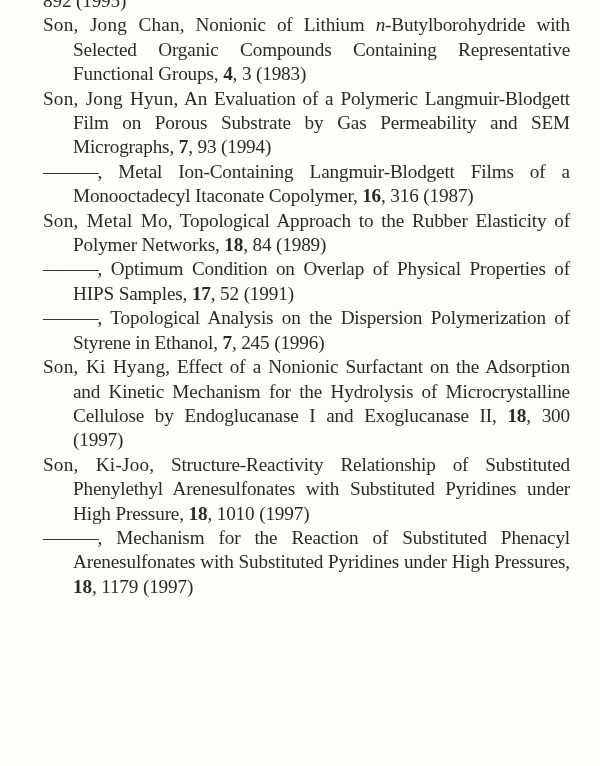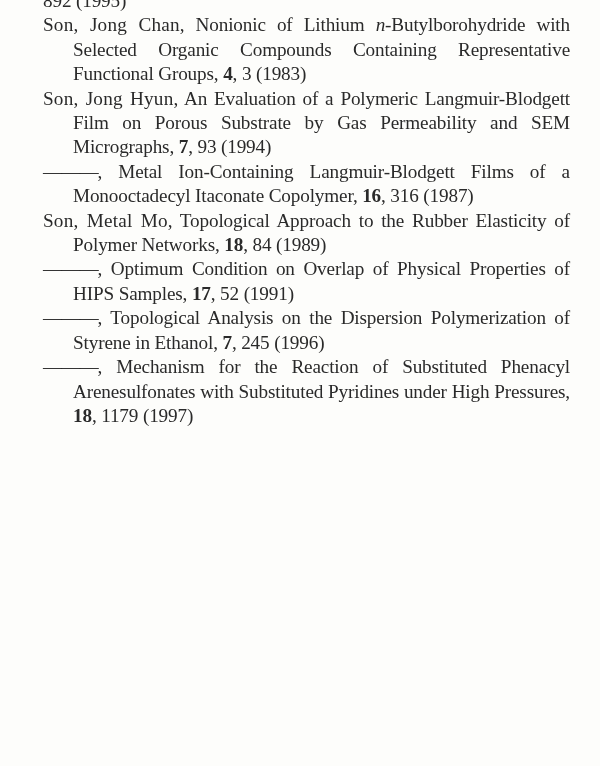"Son, Ki Hyang, Effect of" div.entry { html: none -> <div> <span>Son, Ki Hyang</span>, <span>Effect of a Nonionic Surfactant on the Adsorp­tion and Kinetic Mechanism for the Hydrolysis of Microcrys­talline Cellulose by Endoglucanase I and Exoglucanase II</span>, <span>18</span>, <span>300 (1997)</span> </div> }
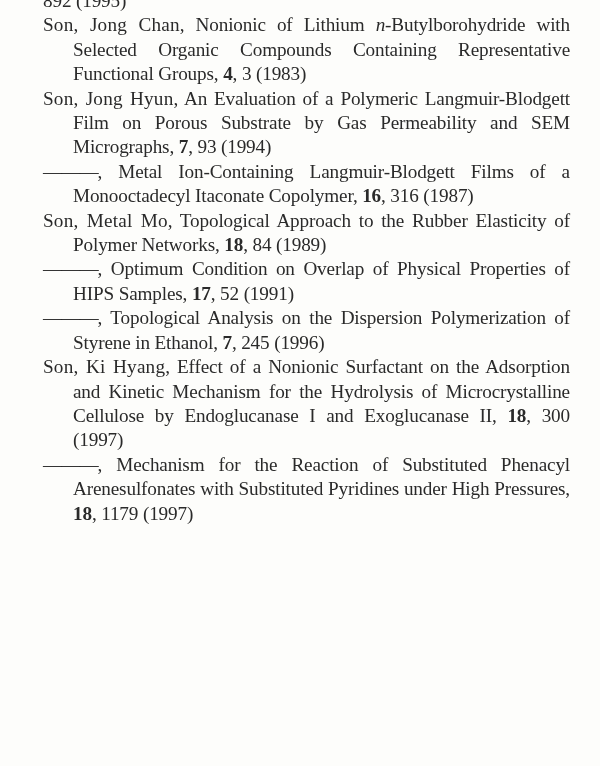"Son, Ki-Joo, Structure-Reactivity" div.entry { html: none -> <div> <span>Son, Ki-Joo</span>, <span>Structure-Reactivity Relationship of Substituted Phenylethyl Arenesulfonates with Substituted Pyridines under High Pressure</span>, <span>18</span>, <span>1010 (1997)</span> </div> }
